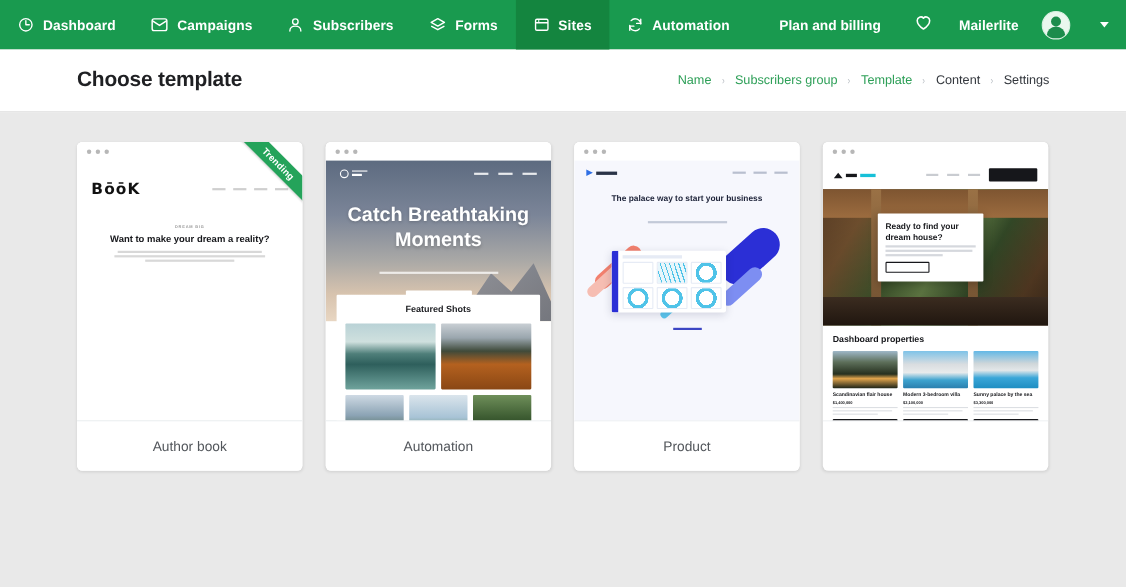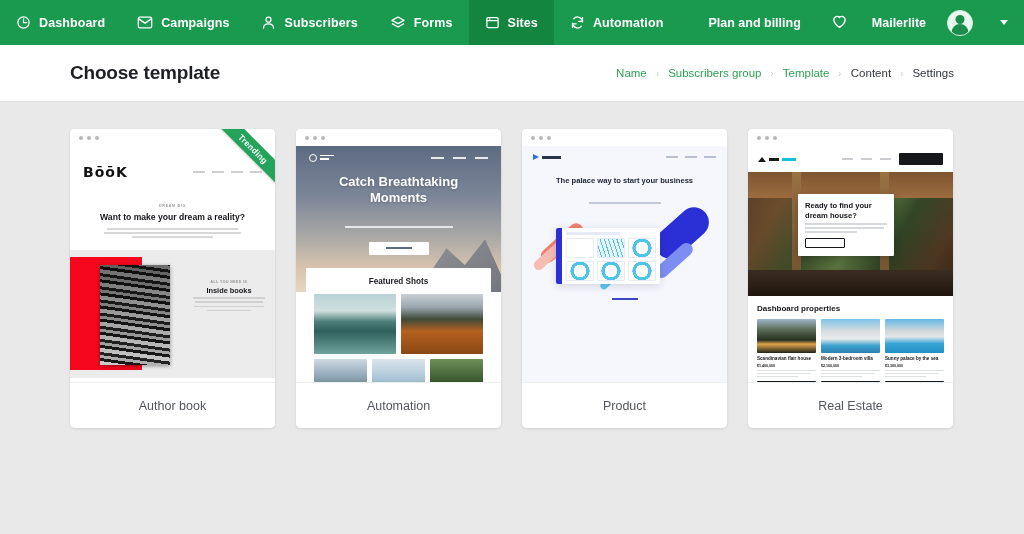"Catch Breathtaking Moments" .c2-h1 { font-size: 13px -> 18px; margin-top: 12px -> 22px }
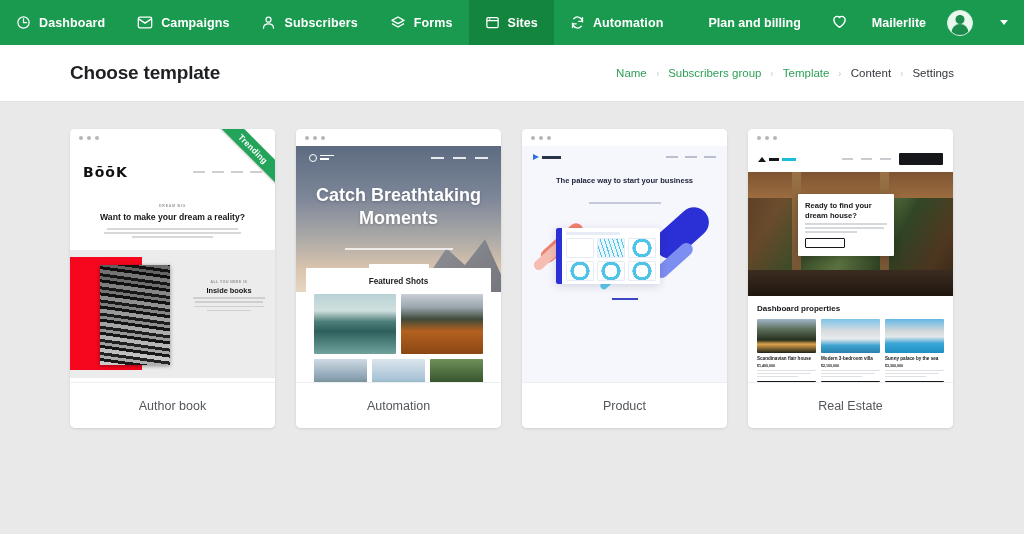"Inside books" div.c1-bottom { html: <div> <div></div> <div></div> <div> <div>ALL YOU NEED IS</div> <div>Inside books</div> <i></i> <i></i> <i></i> <i></i> </div> </div> -> none }
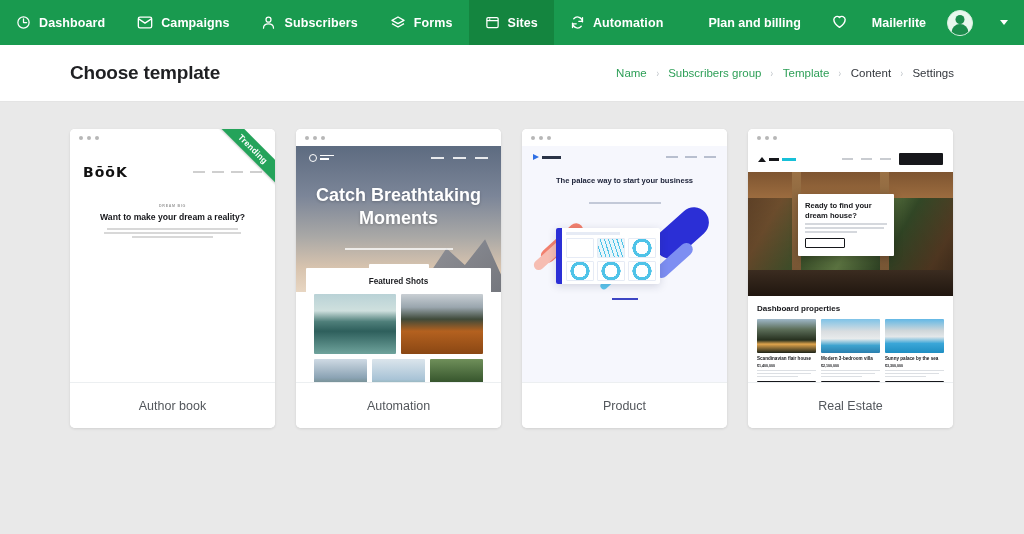"Real Estate" div.card-label { html: <div>Real Estate</div> -> none }
